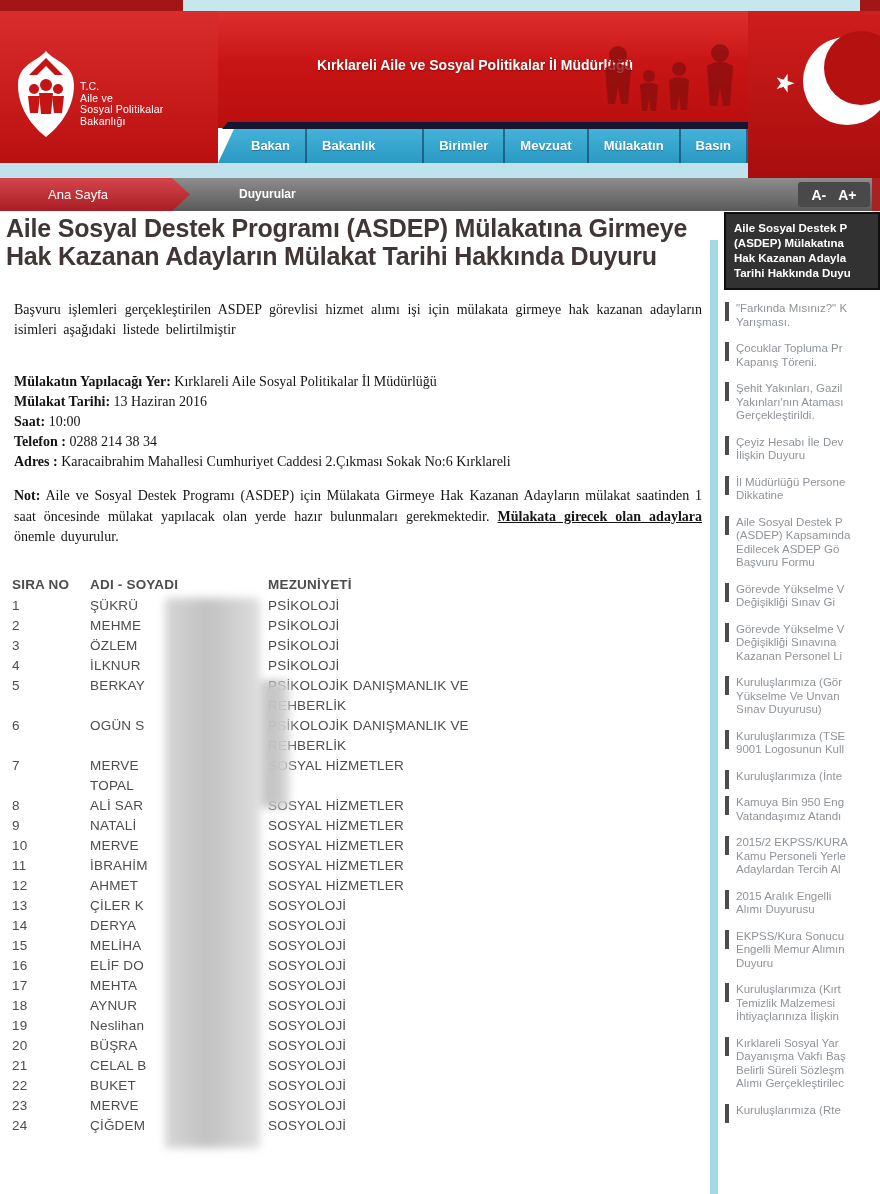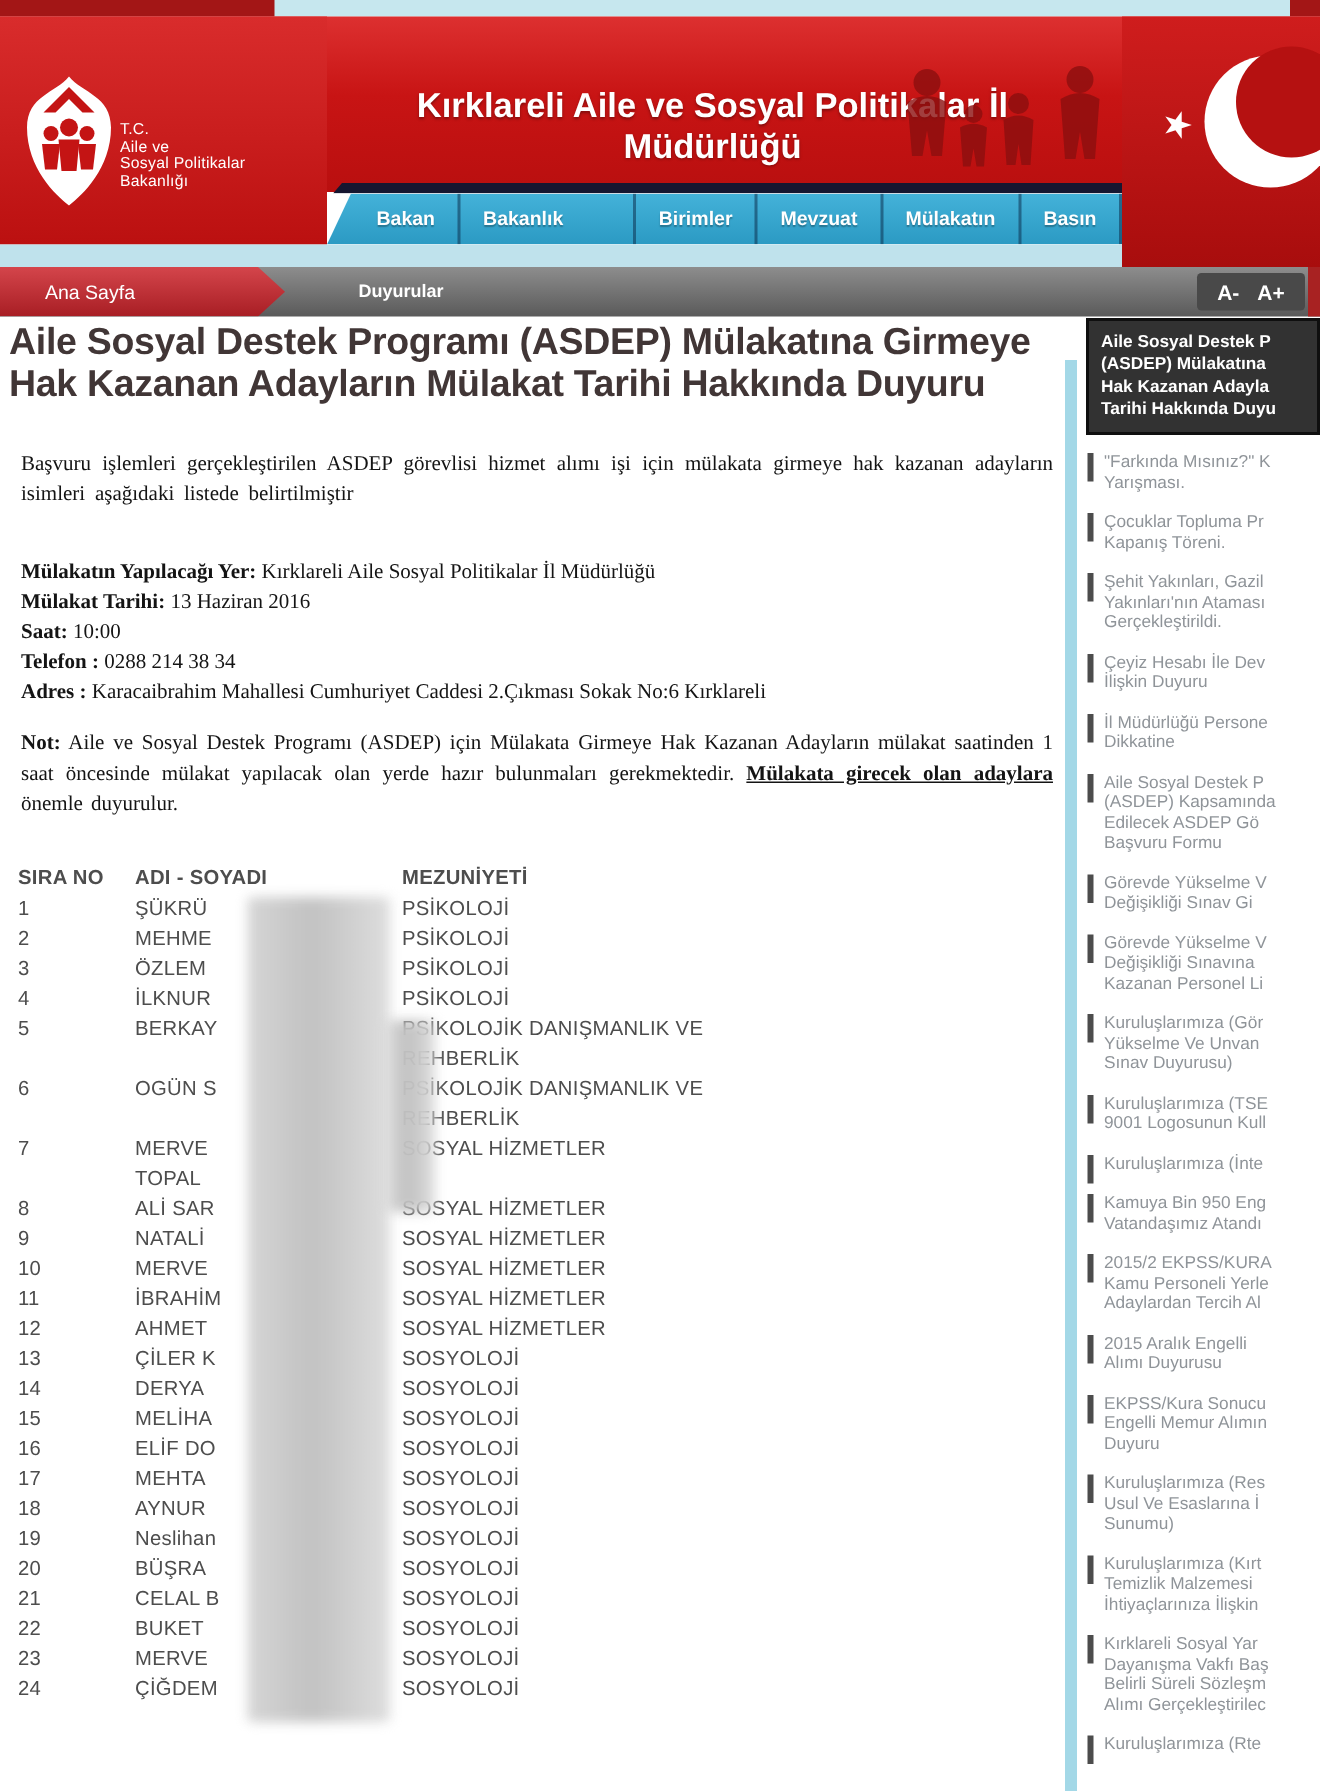"Kırklareli Aile ve Sosyal Politikalar" .banner-title { font-size: 23px -> 14px }
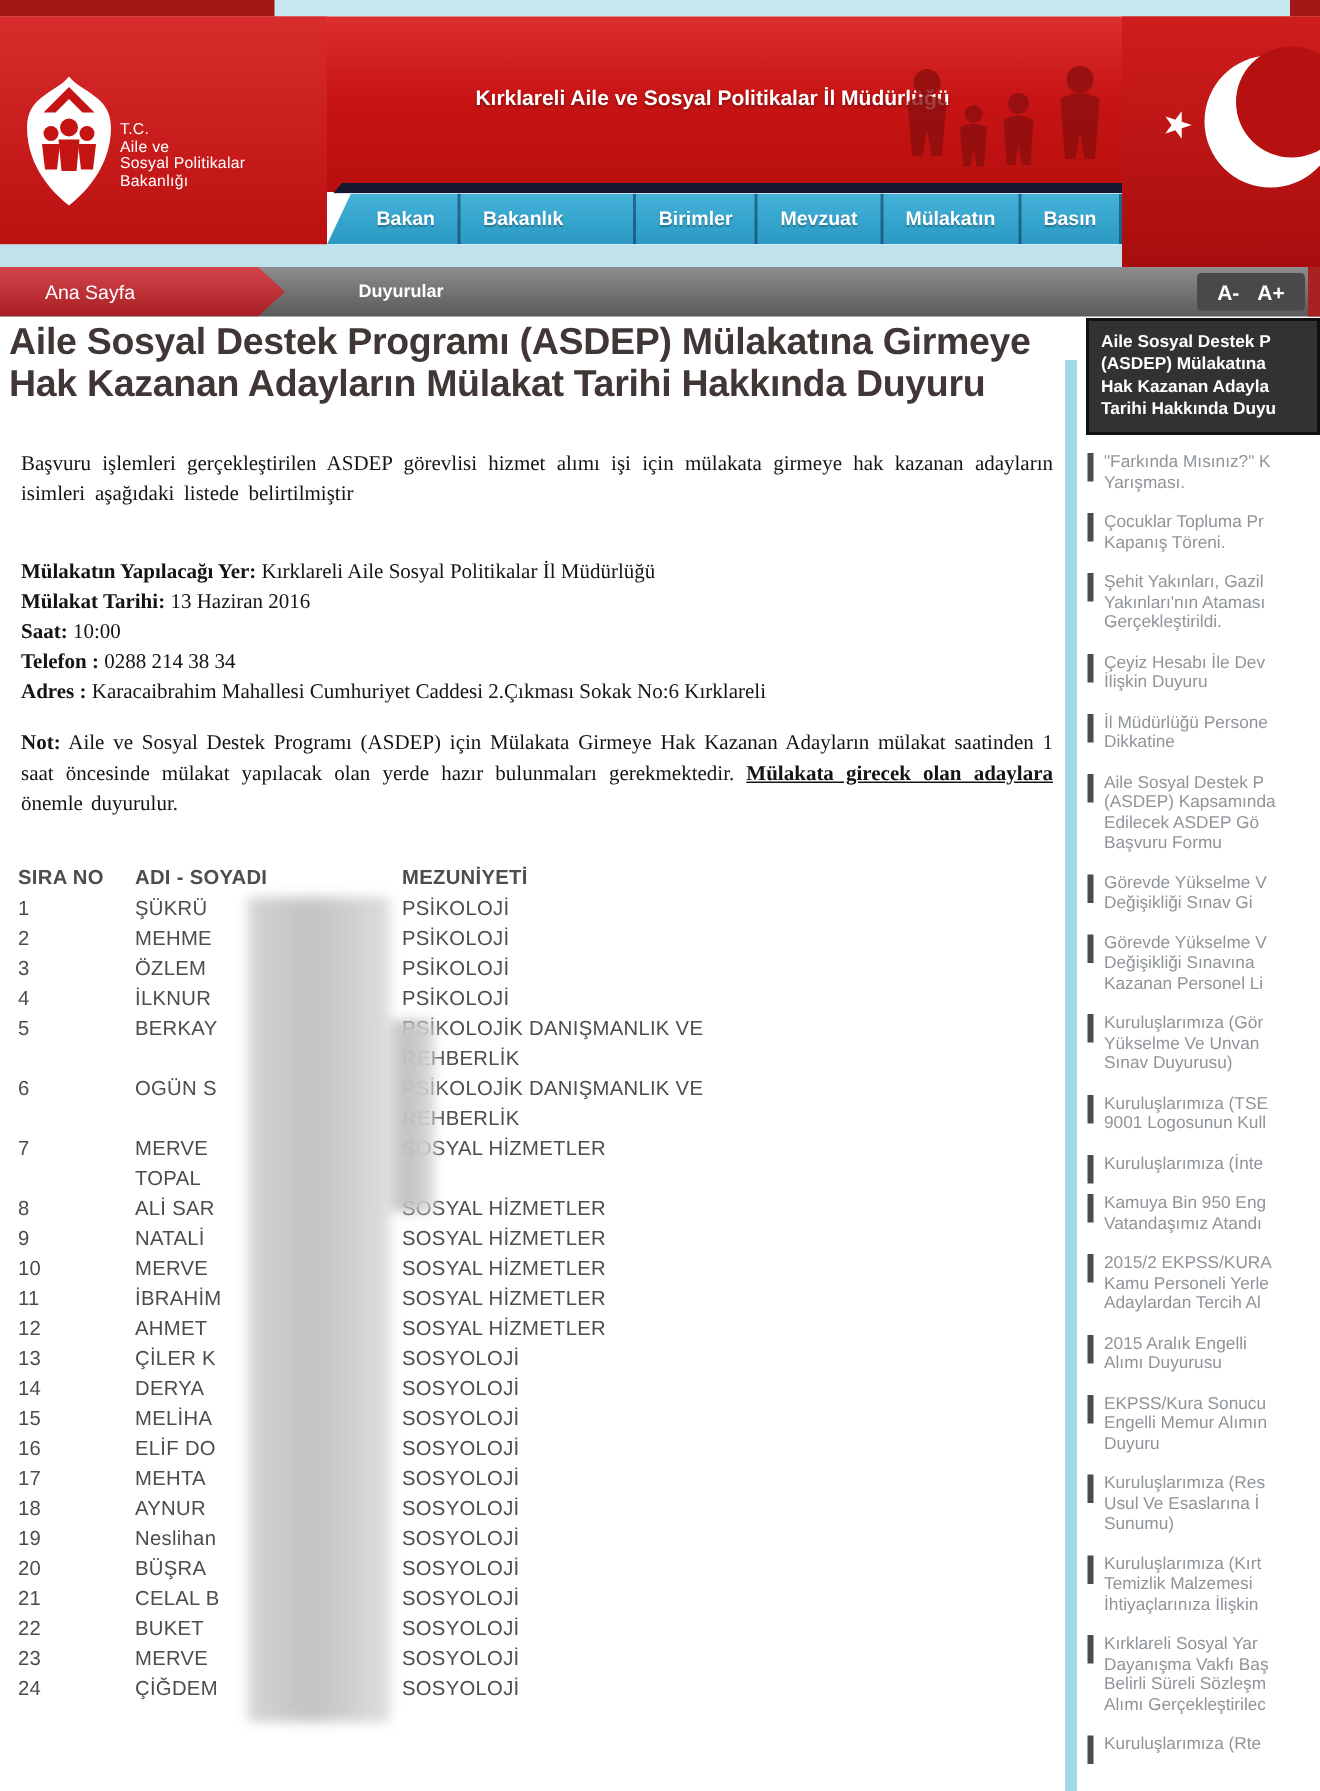"Ana Sayfa" .crumb-home { padding-left: 30px -> 48px }
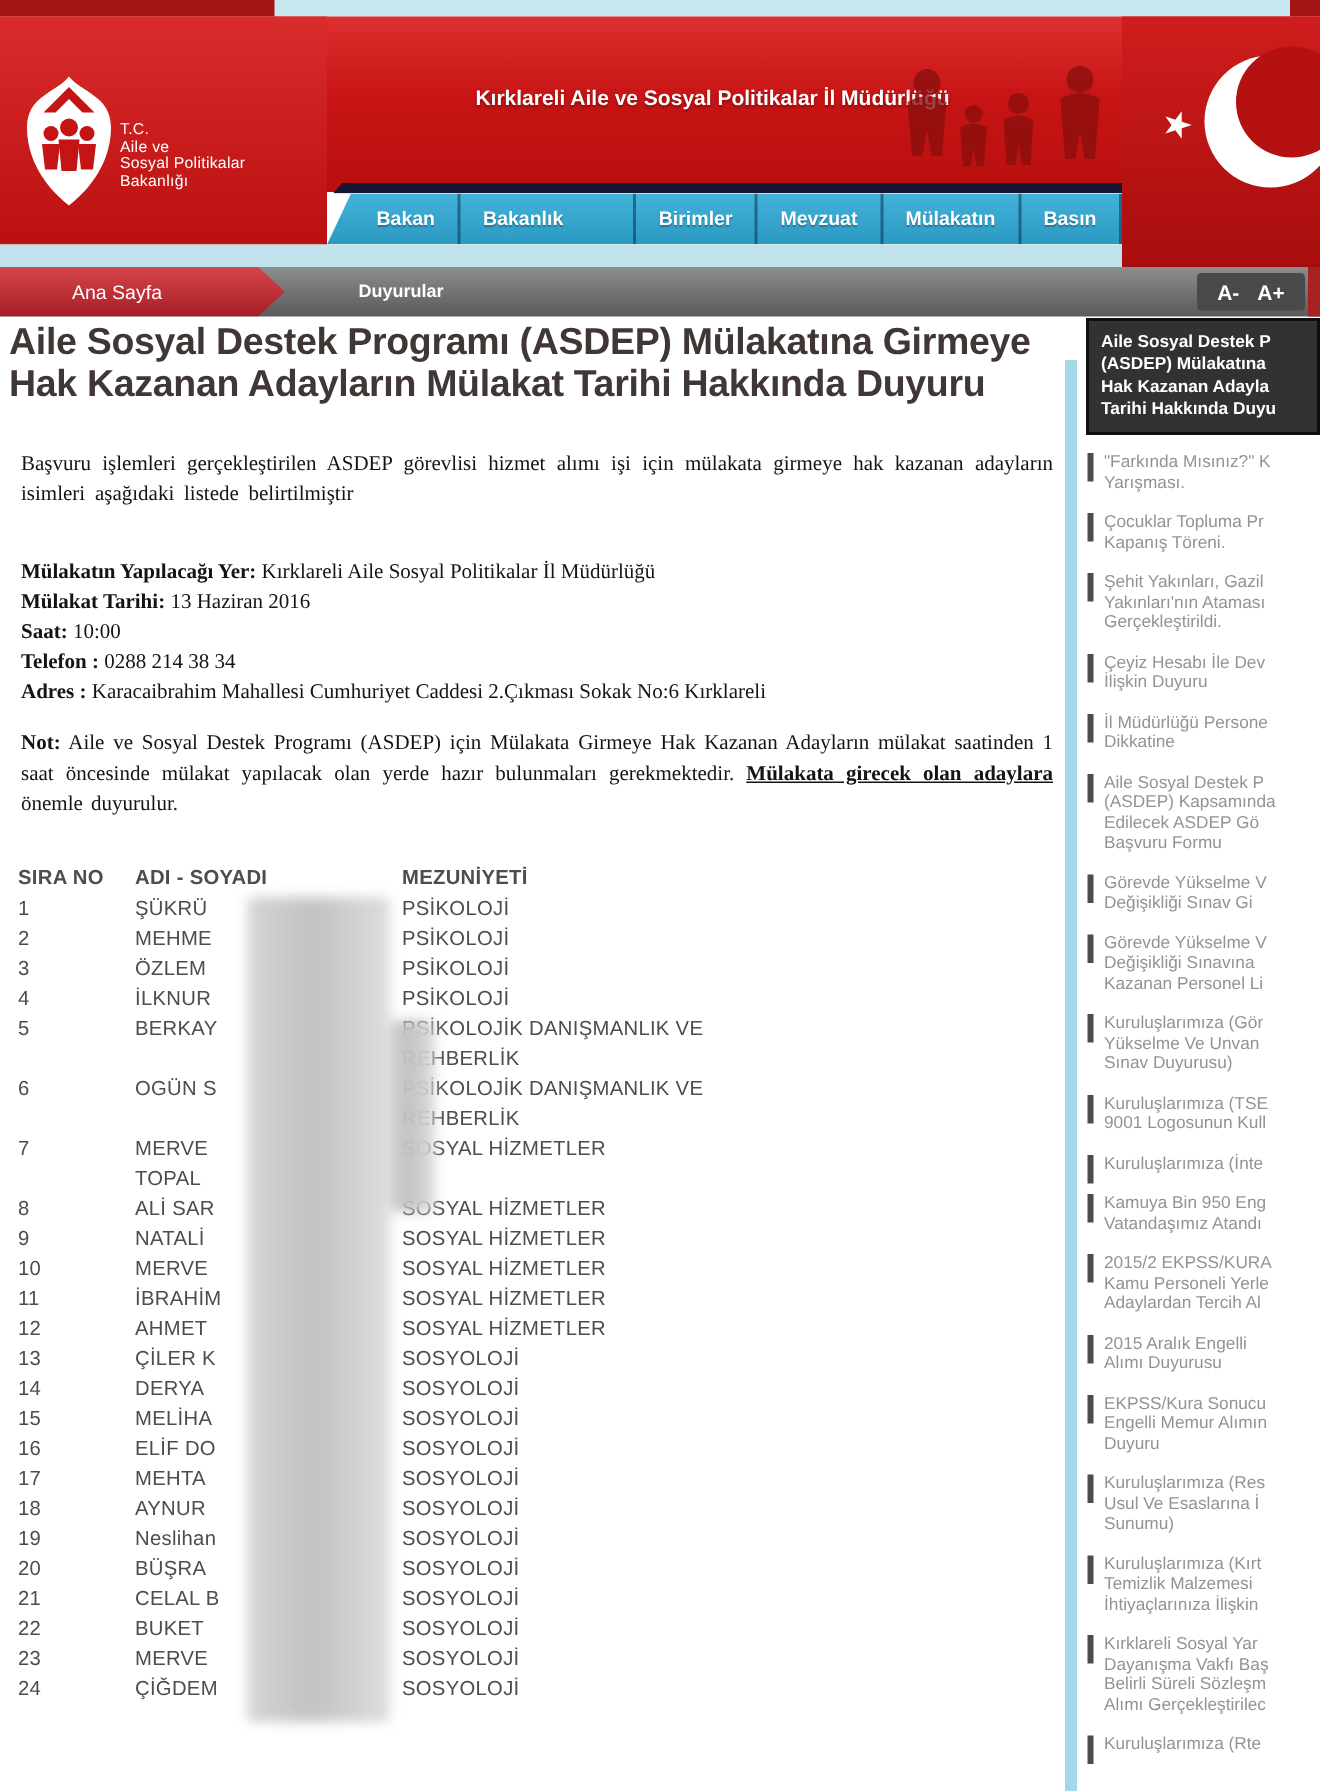"Kuruluşlarımıza (Res" a.side-item { html: <a>Kuruluşlarımıza (Res Usul Ve Esaslarına İ Sunumu)</a> -> none }
